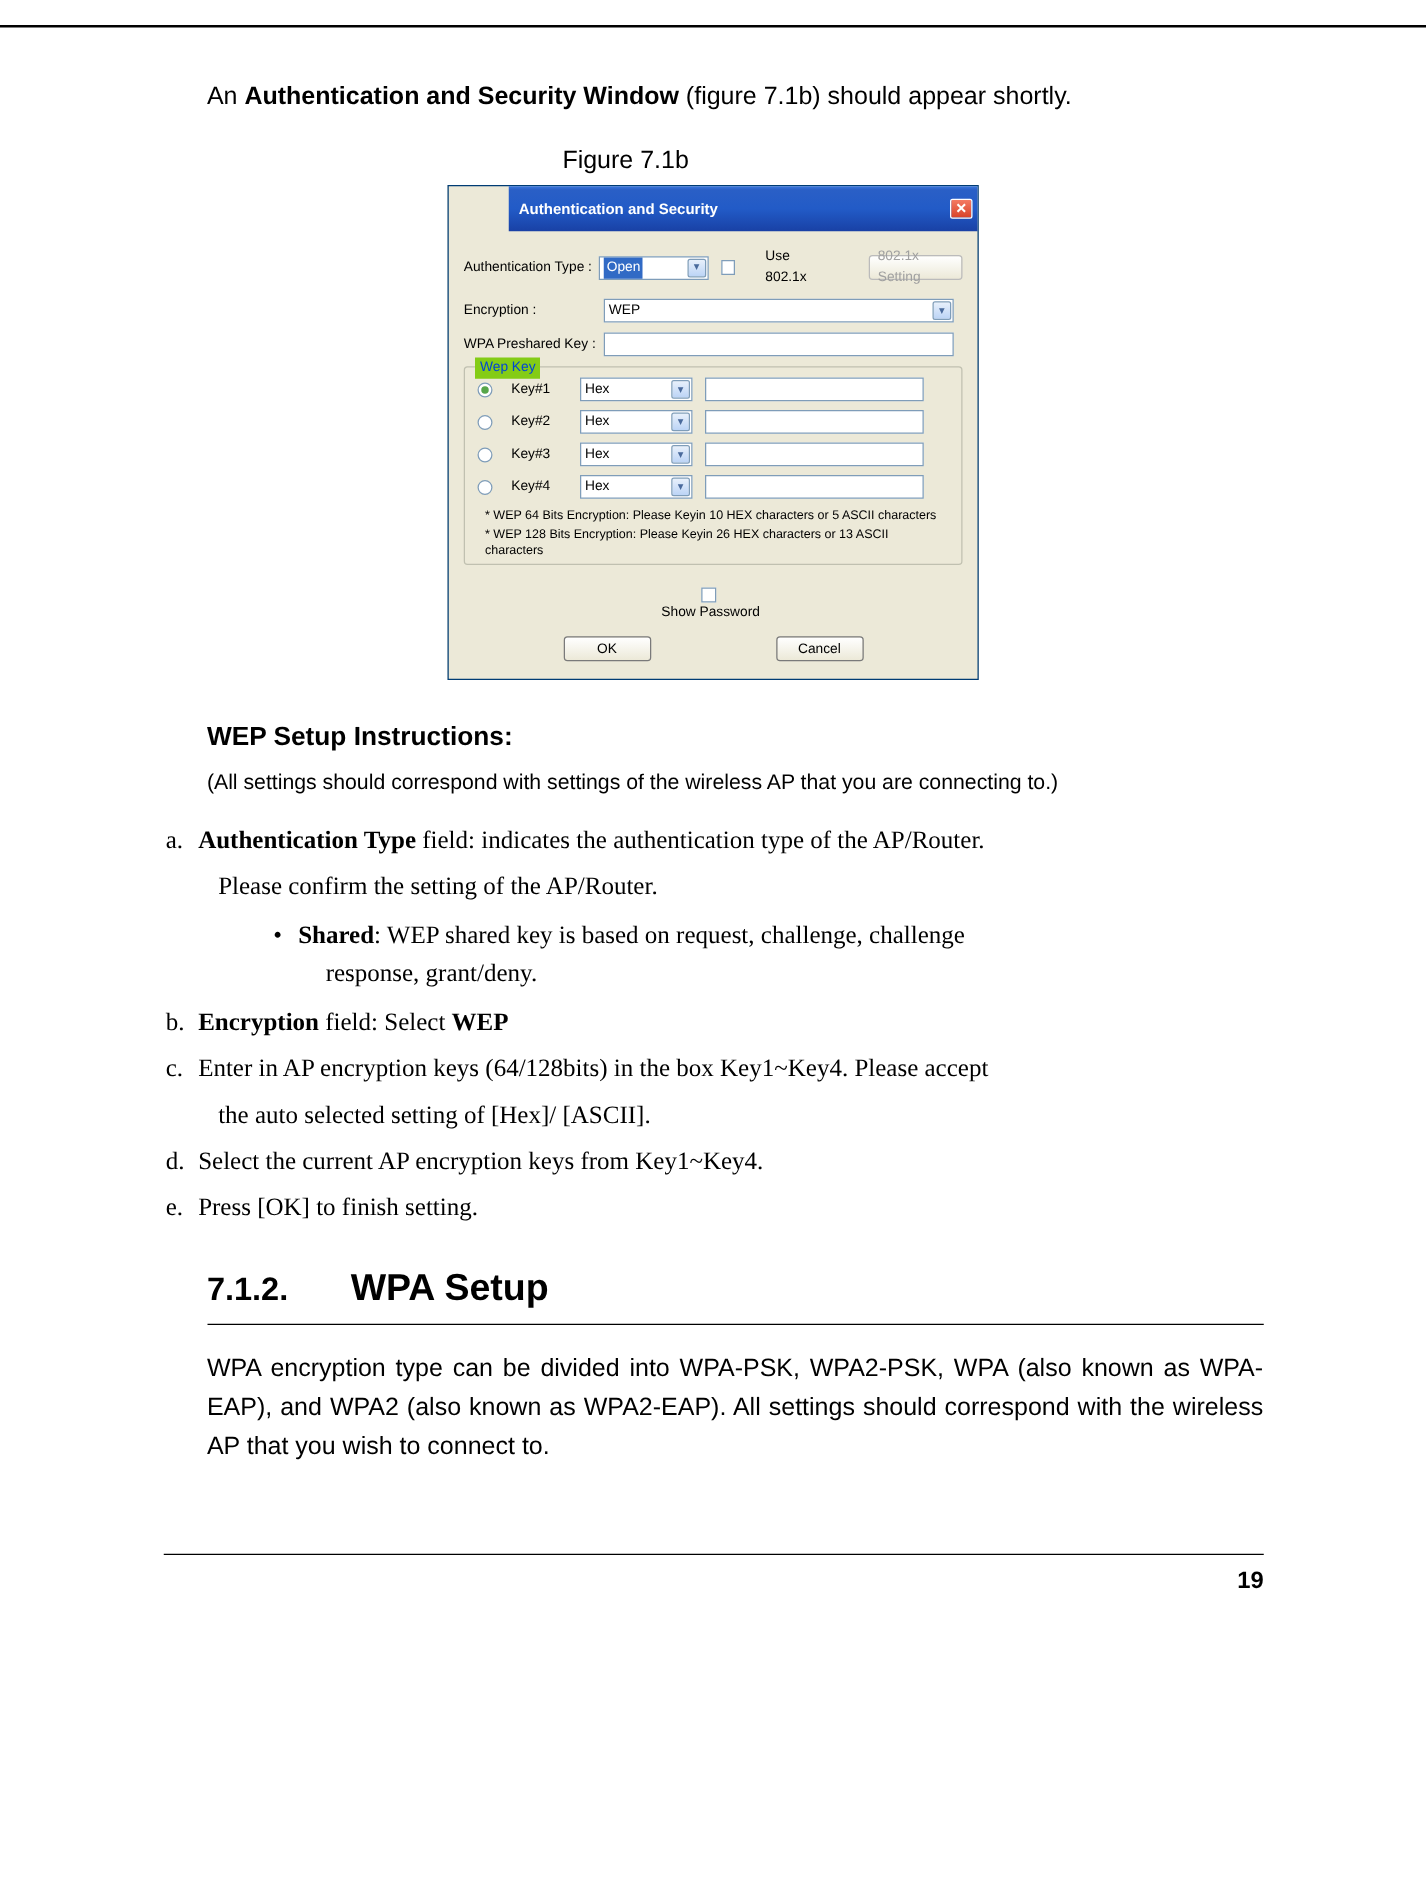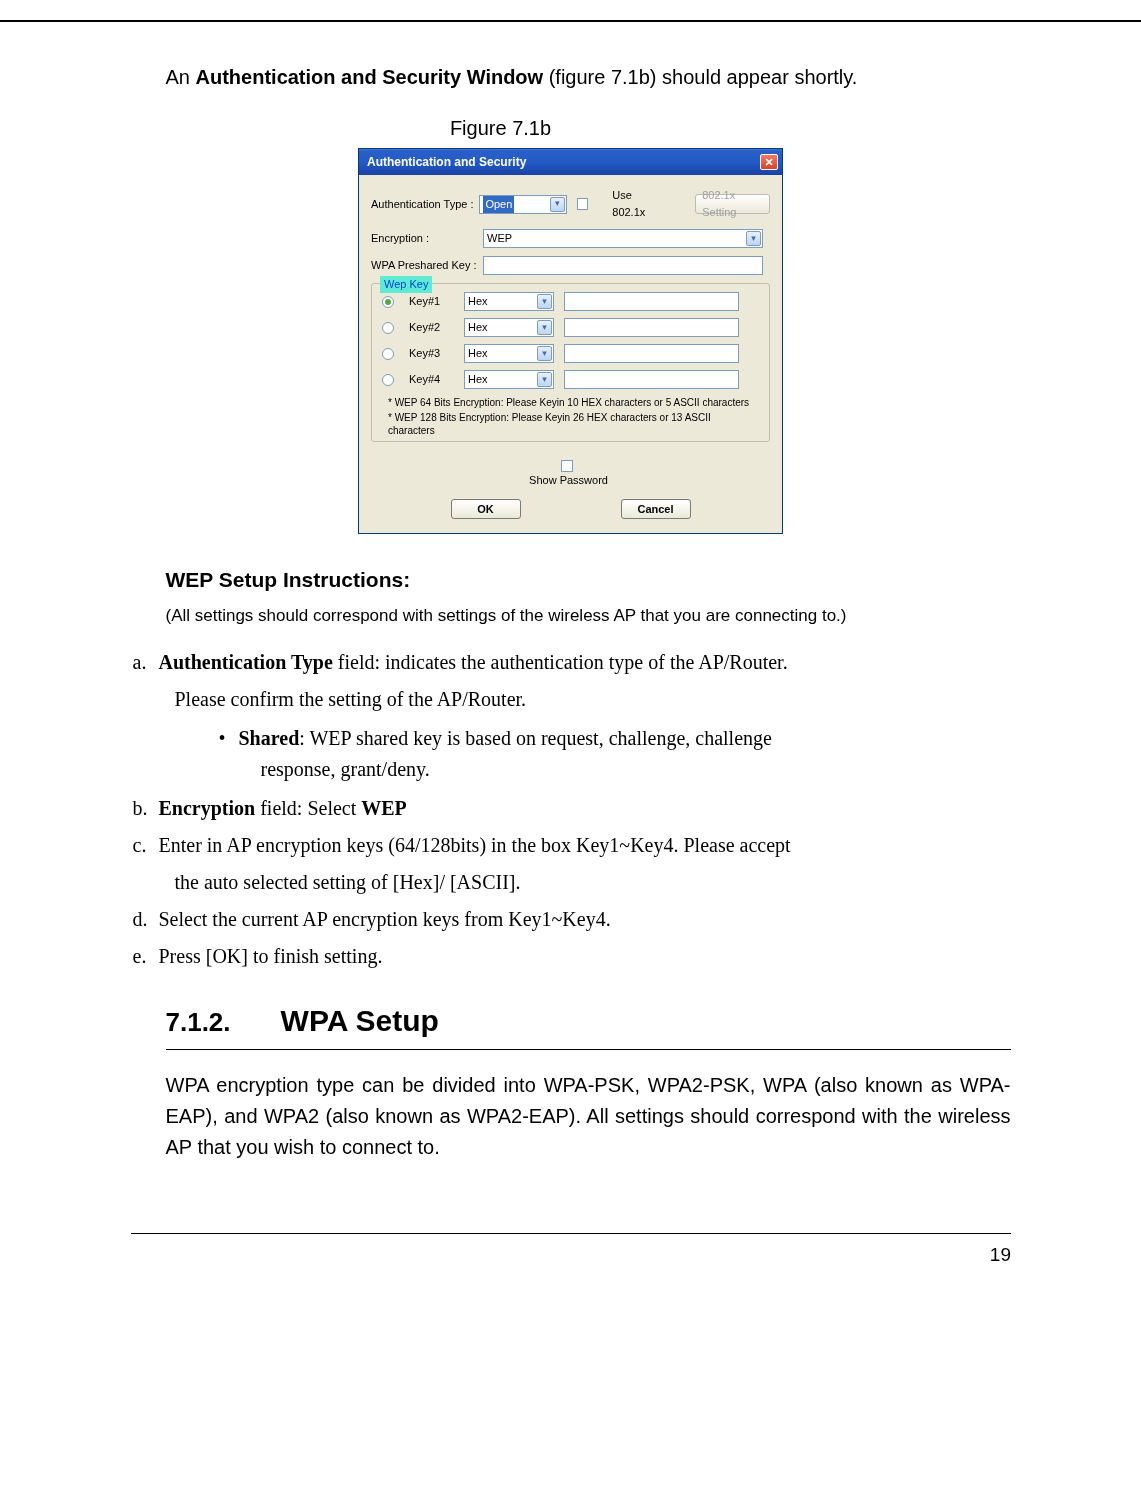"Authentication and Security" .titlebar { height: 26px -> 36px; margin-left: none -> 48px }
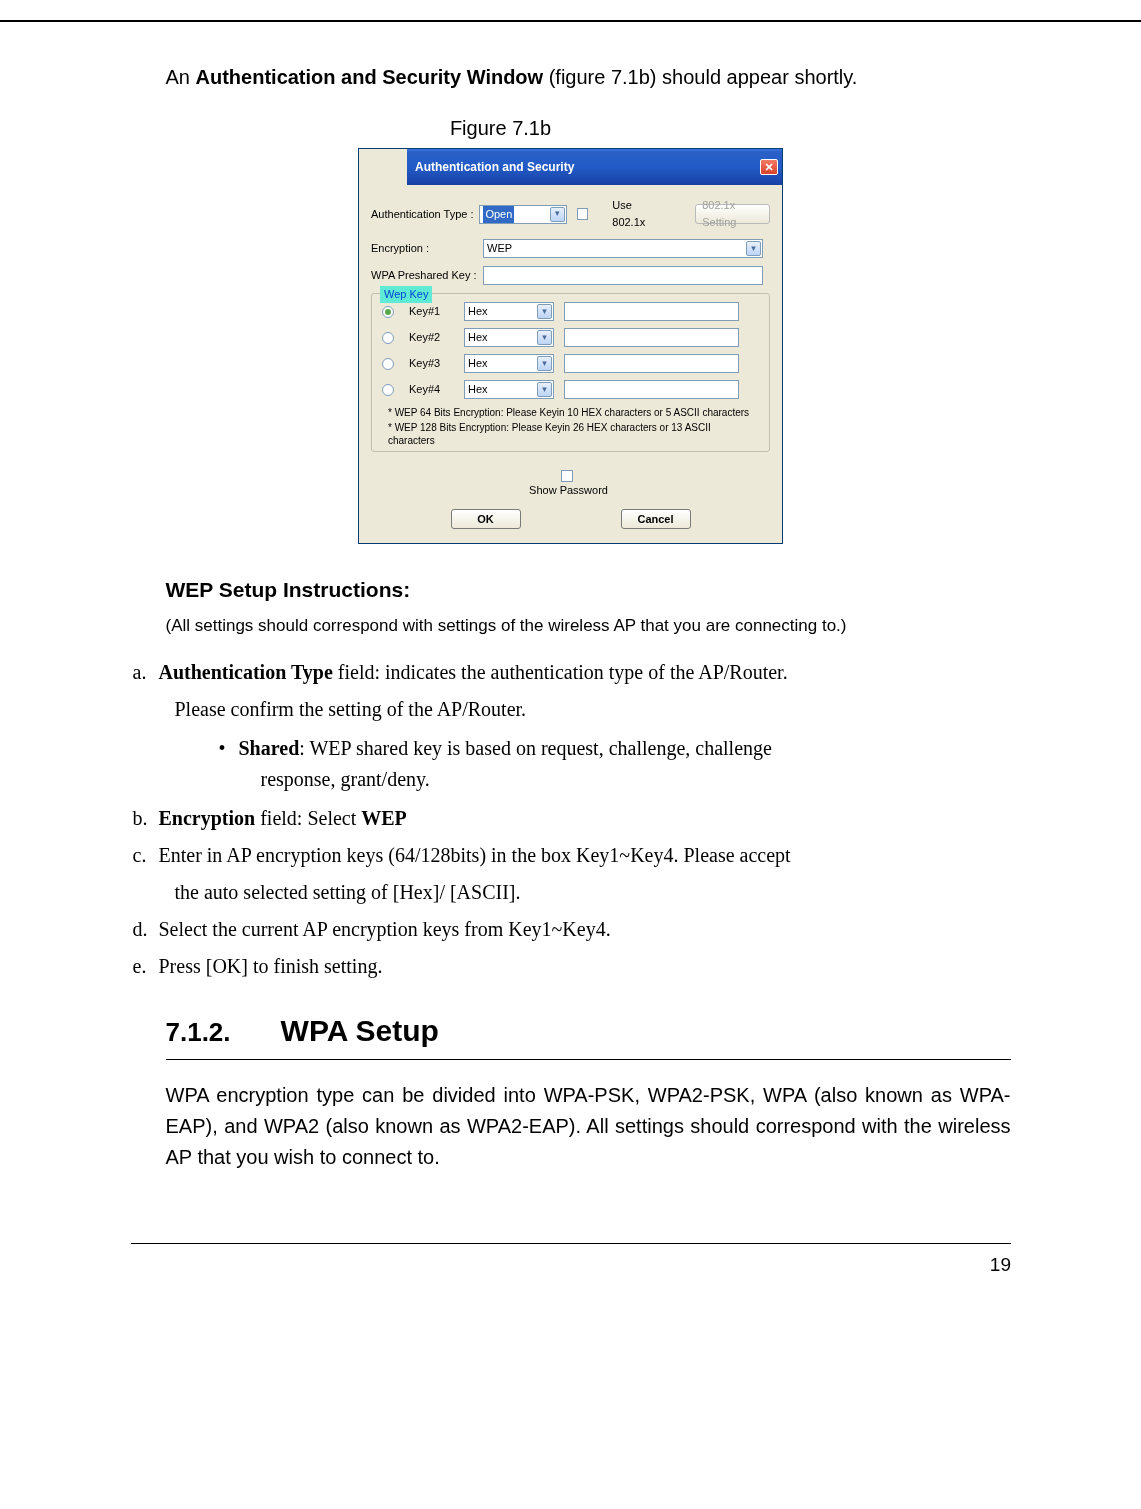"Wep Key" .legend { background: #5eead4 -> #84cc16 }
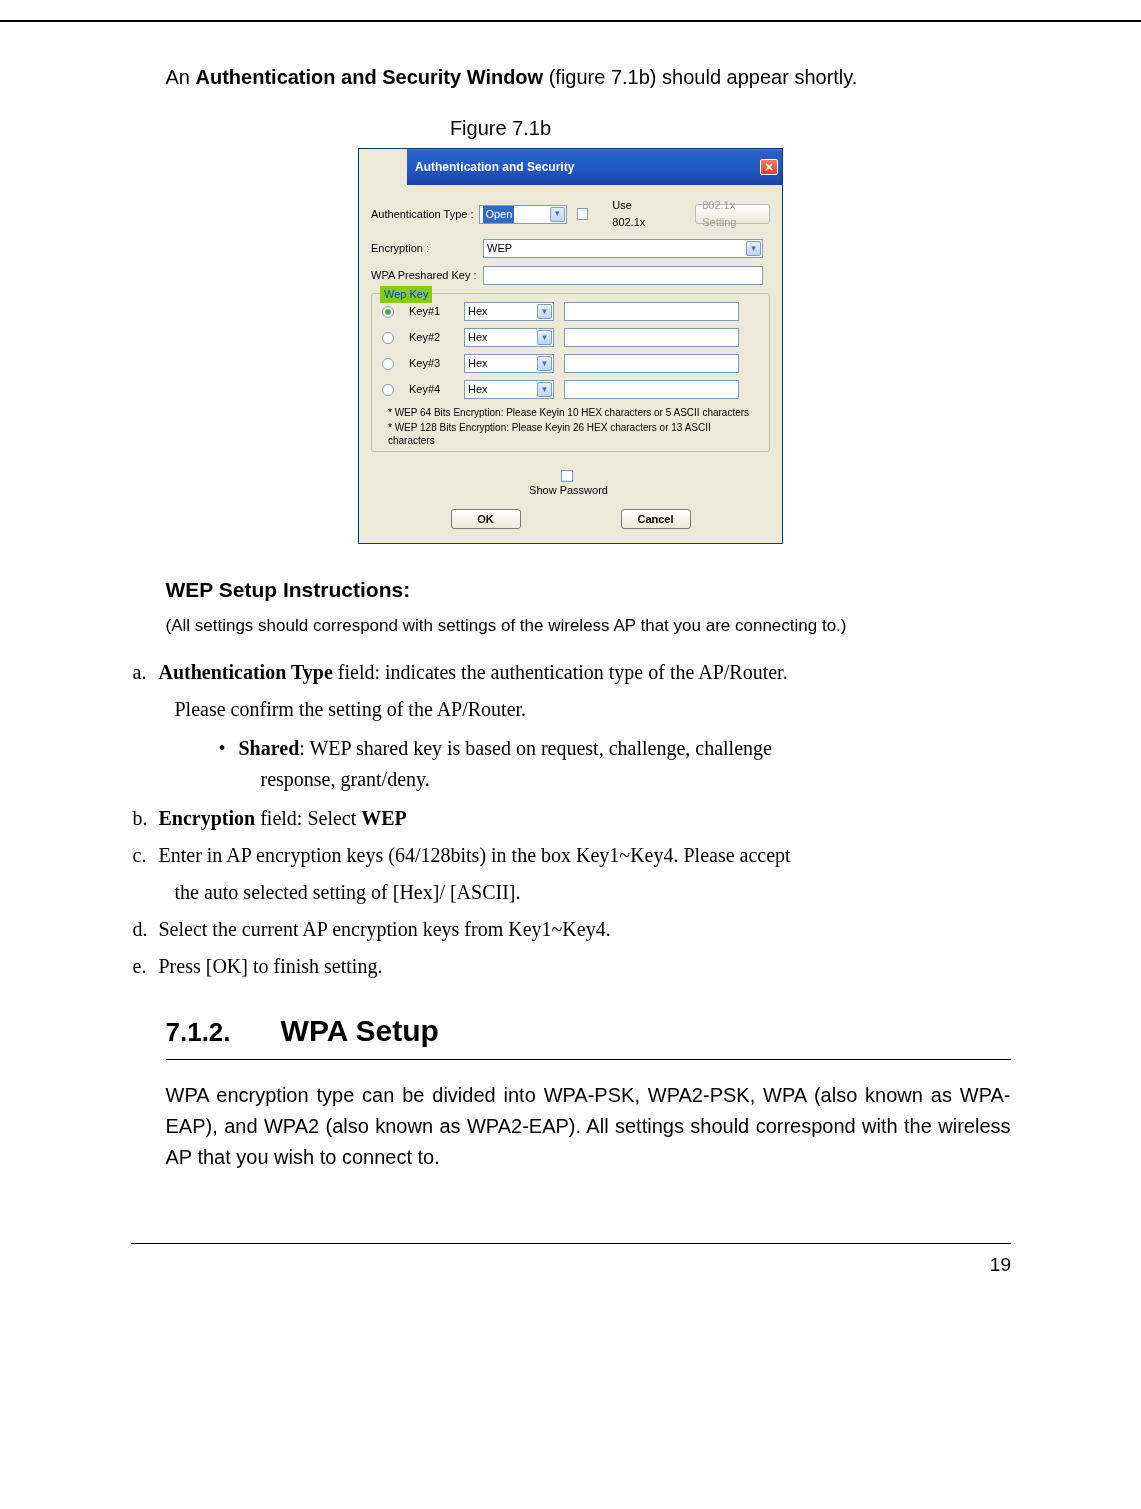"OK" .dlg-buttons .btn { font-weight: bold -> none }
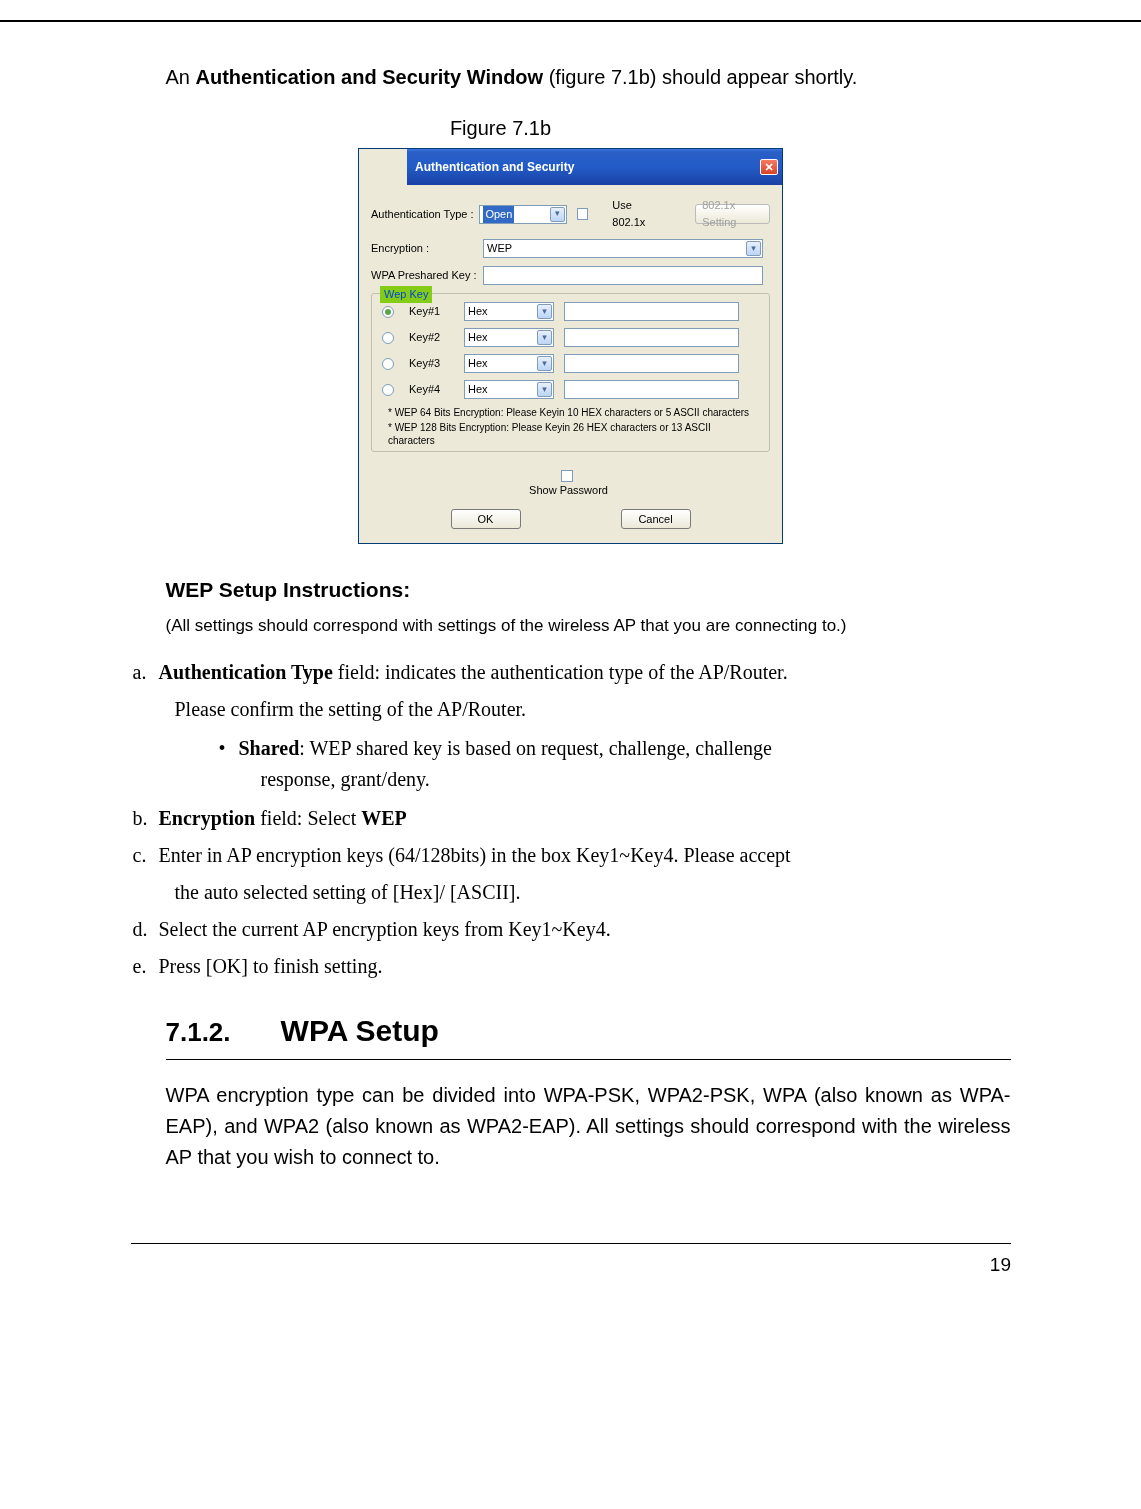"19" .page-num { font-weight: none -> bold }
